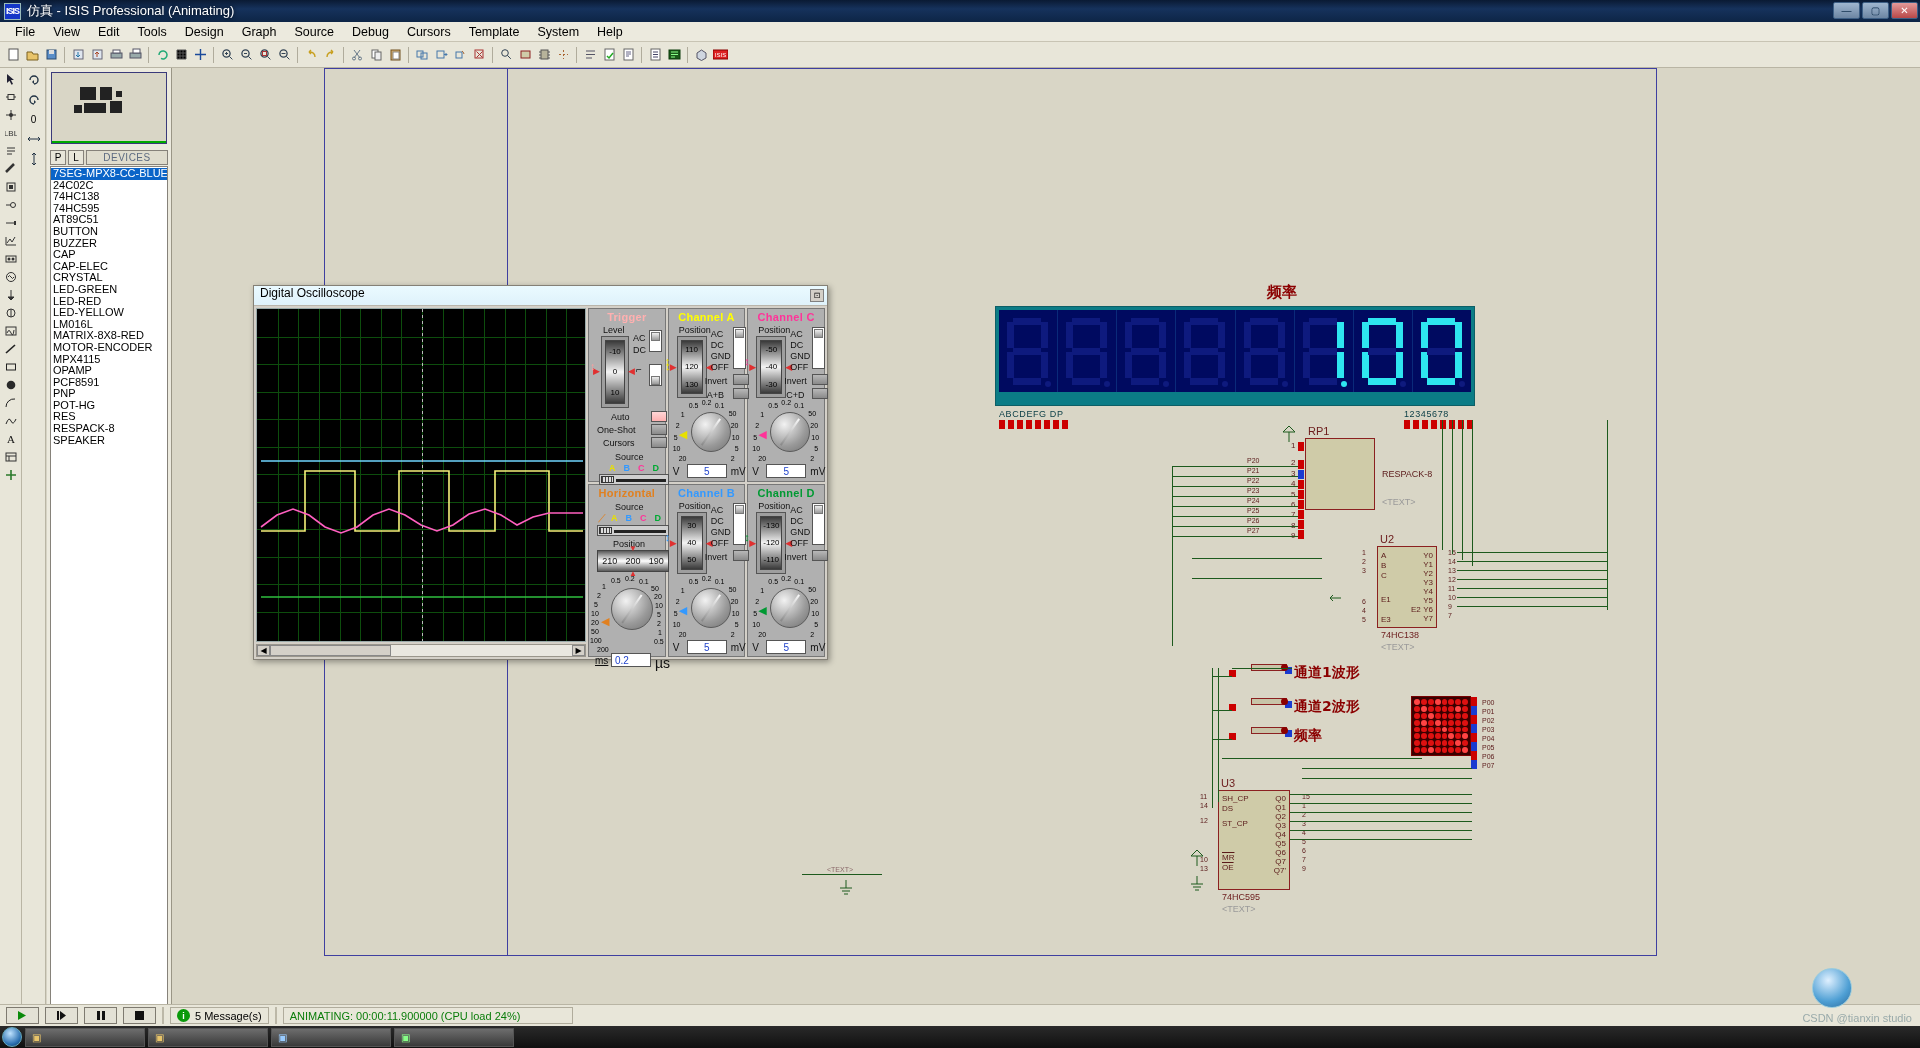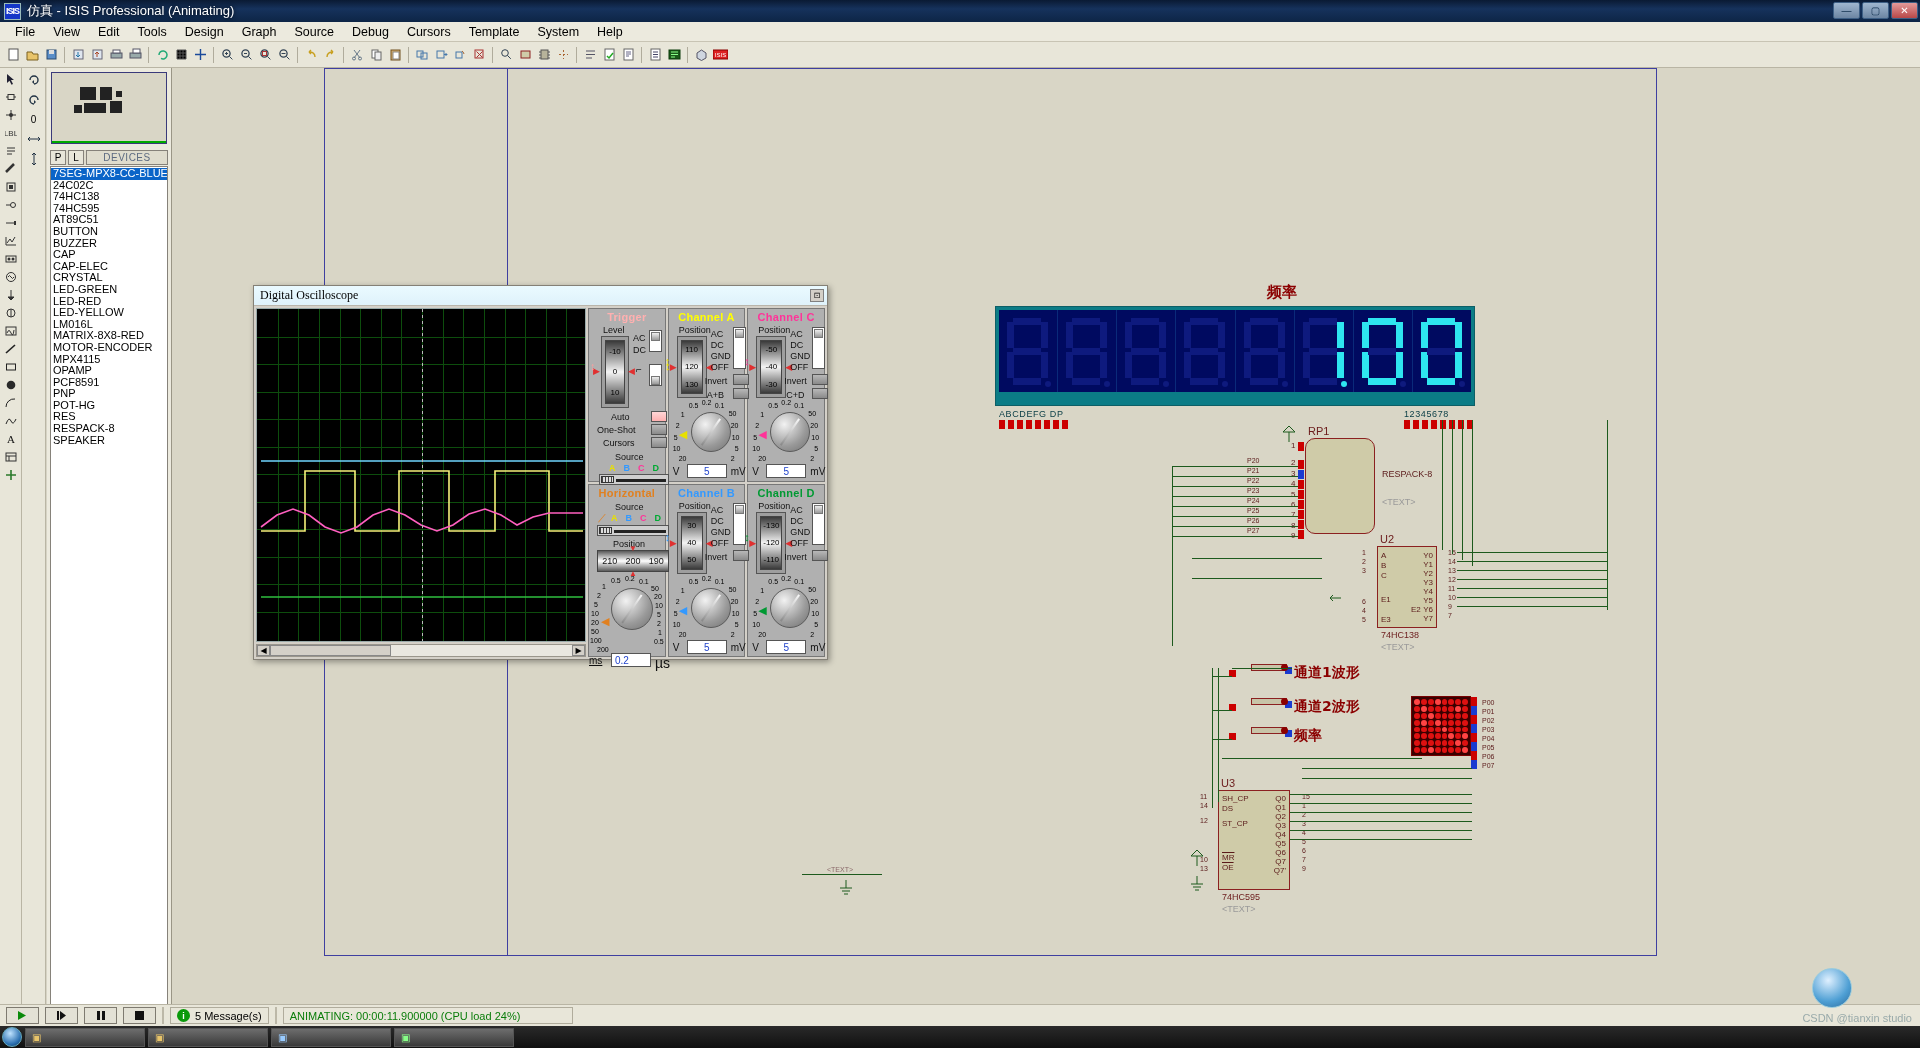"Digital Oscilloscope" #scope-title { align-items: center -> flex-start; font-family: Liberation Serif, serif -> none }
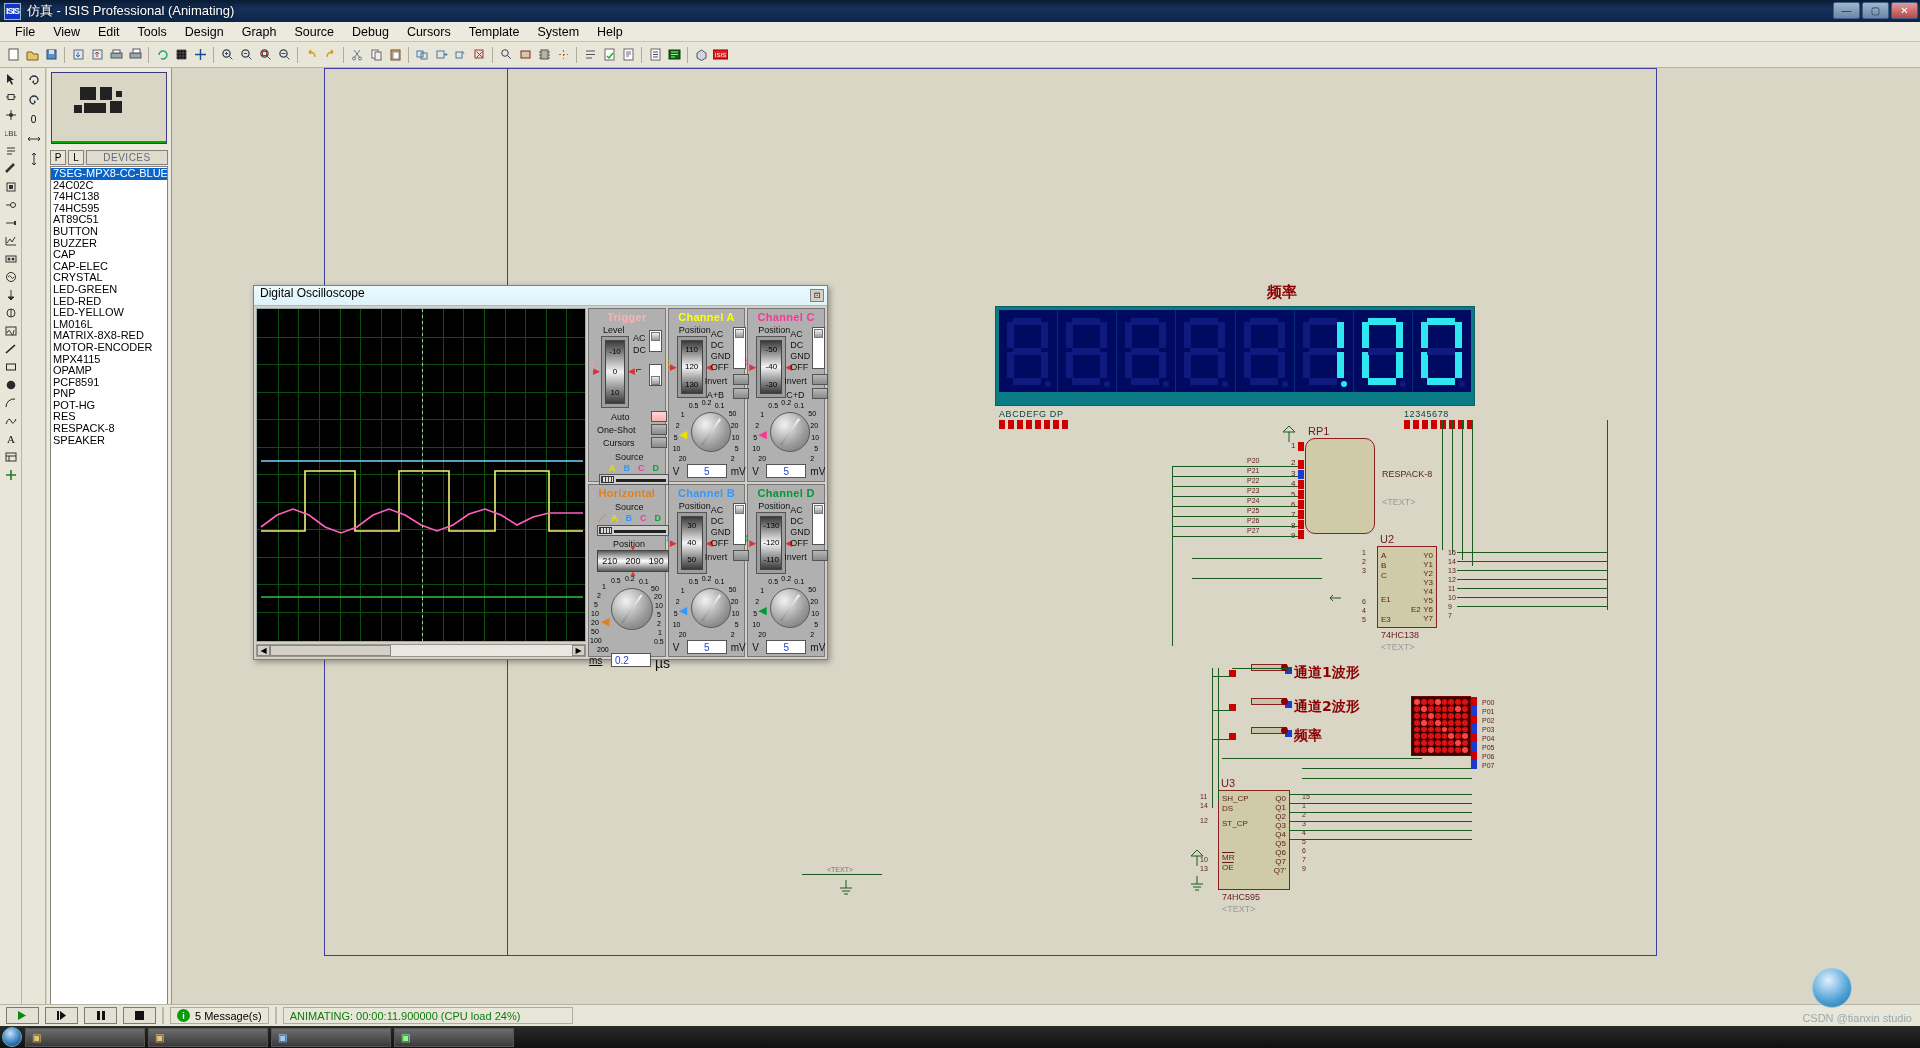"RP1" div.ic { border-radius: 10px -> none; height: 96px -> 72px }
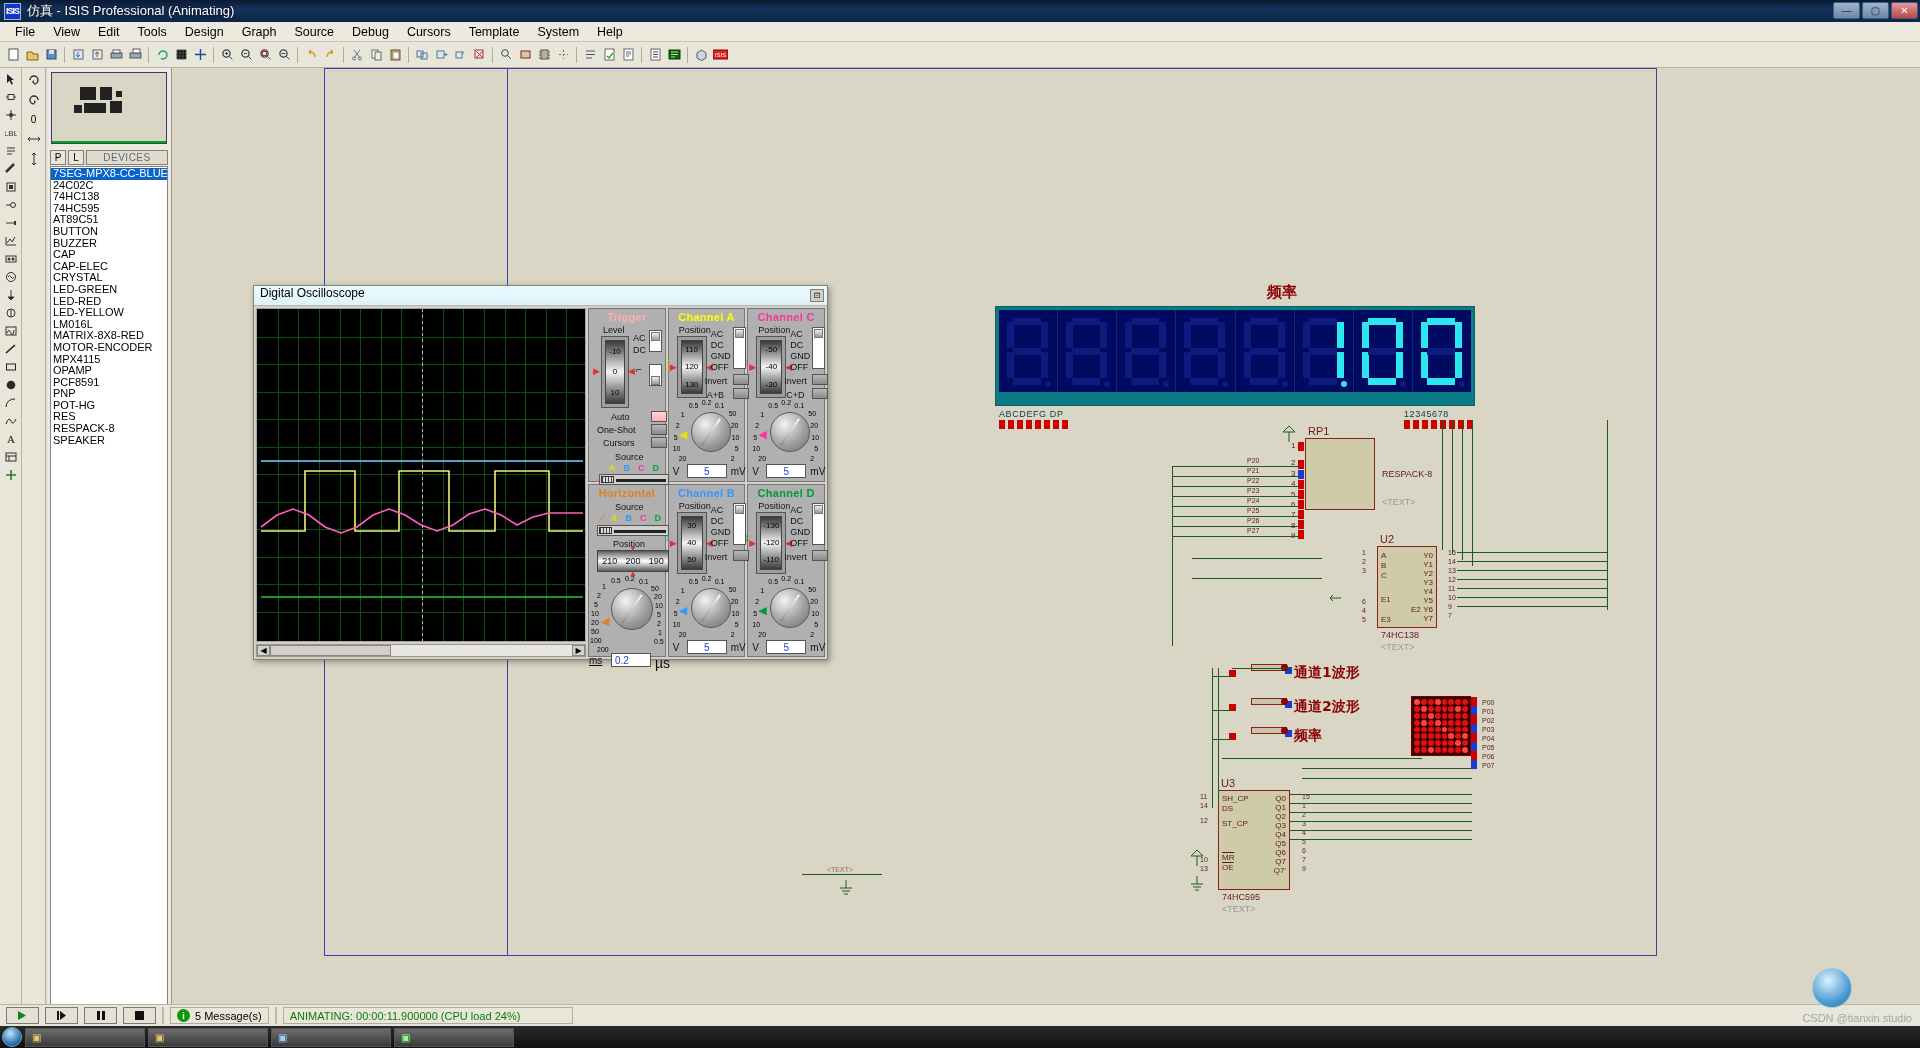"ms" div { left: 0 -> 6px }
